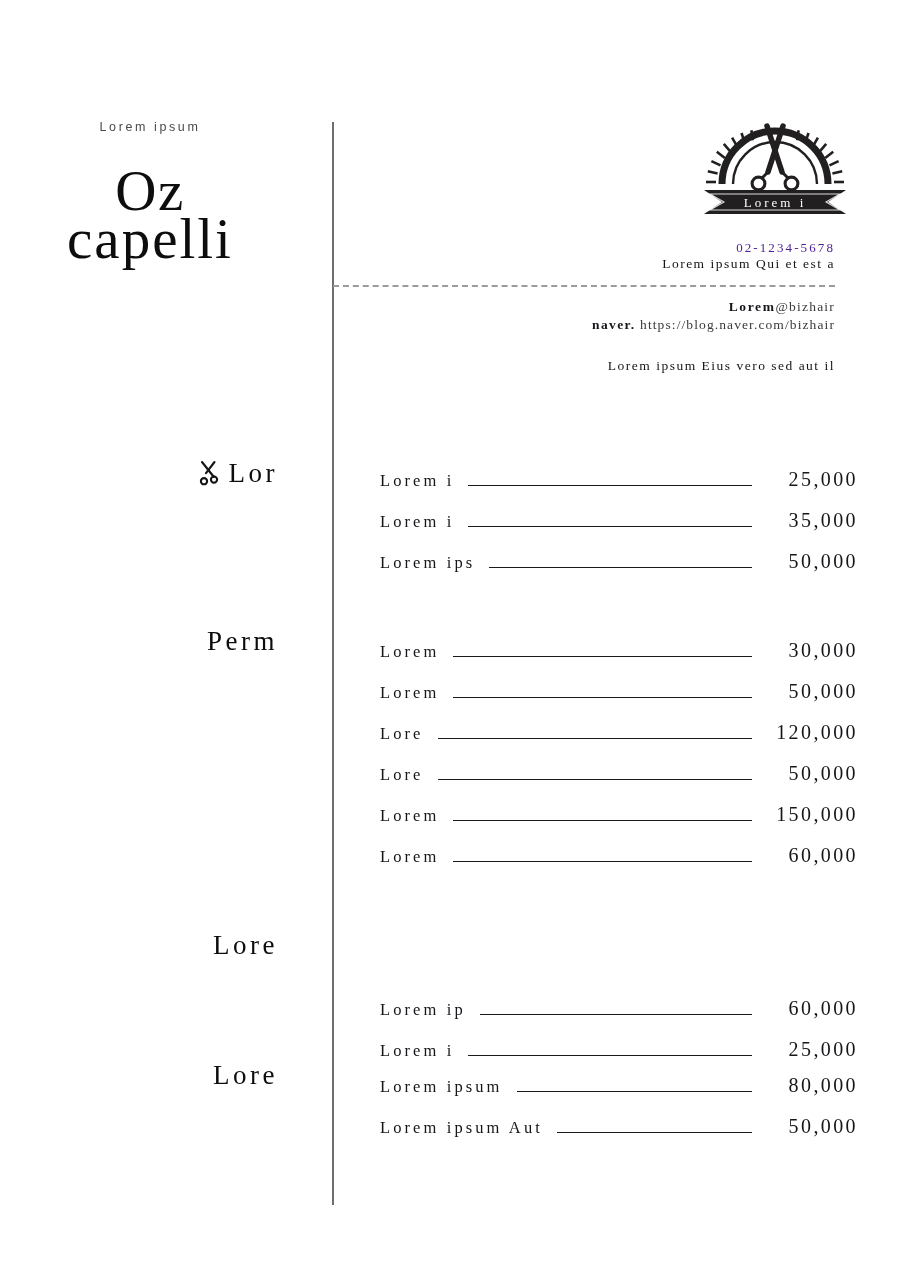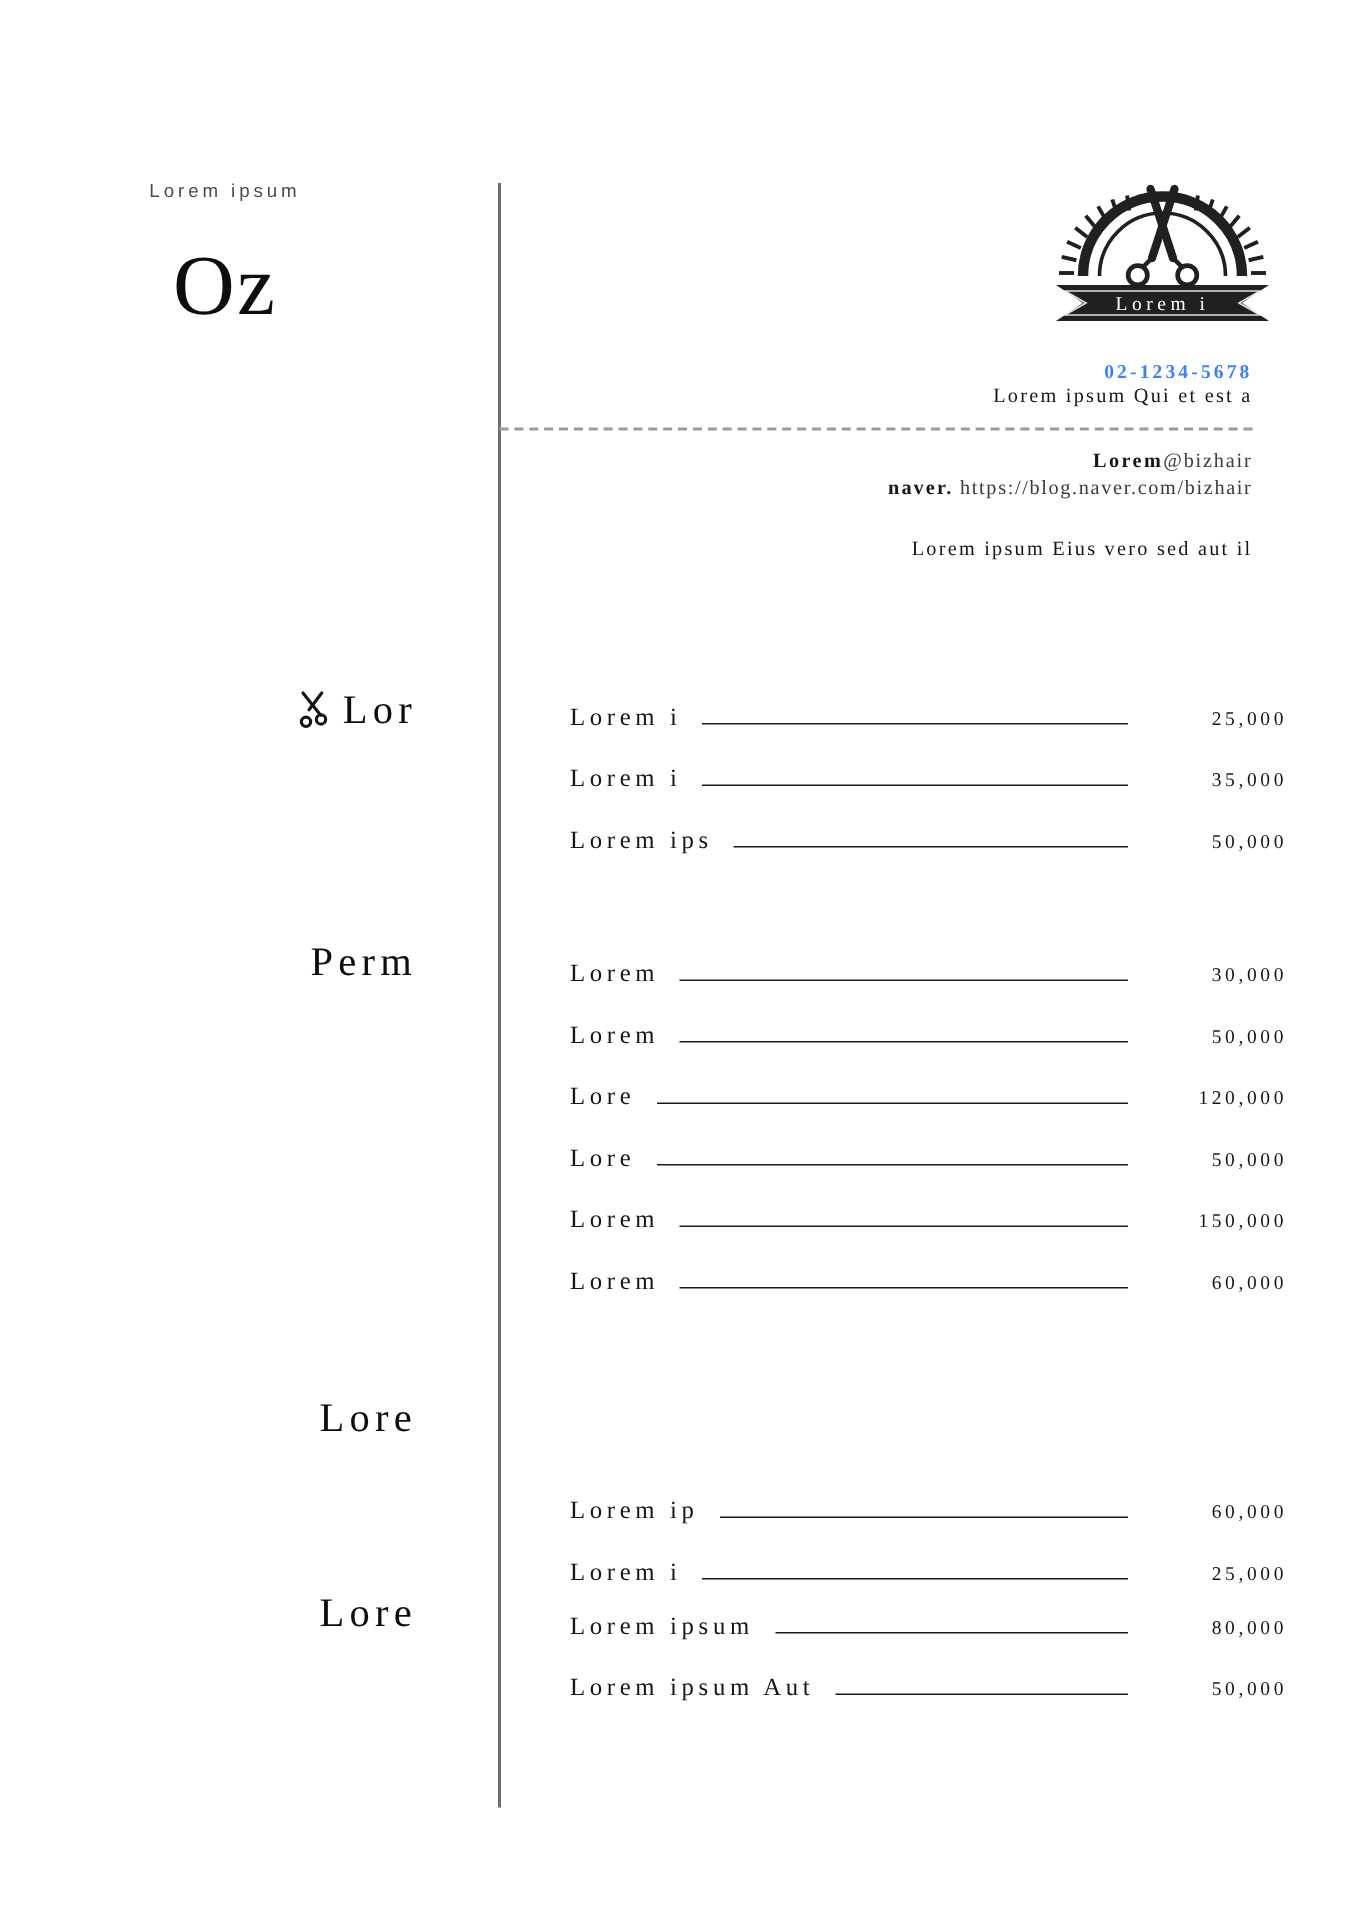"capelli" span.l2 { html: none -> <span>capelli</span> }
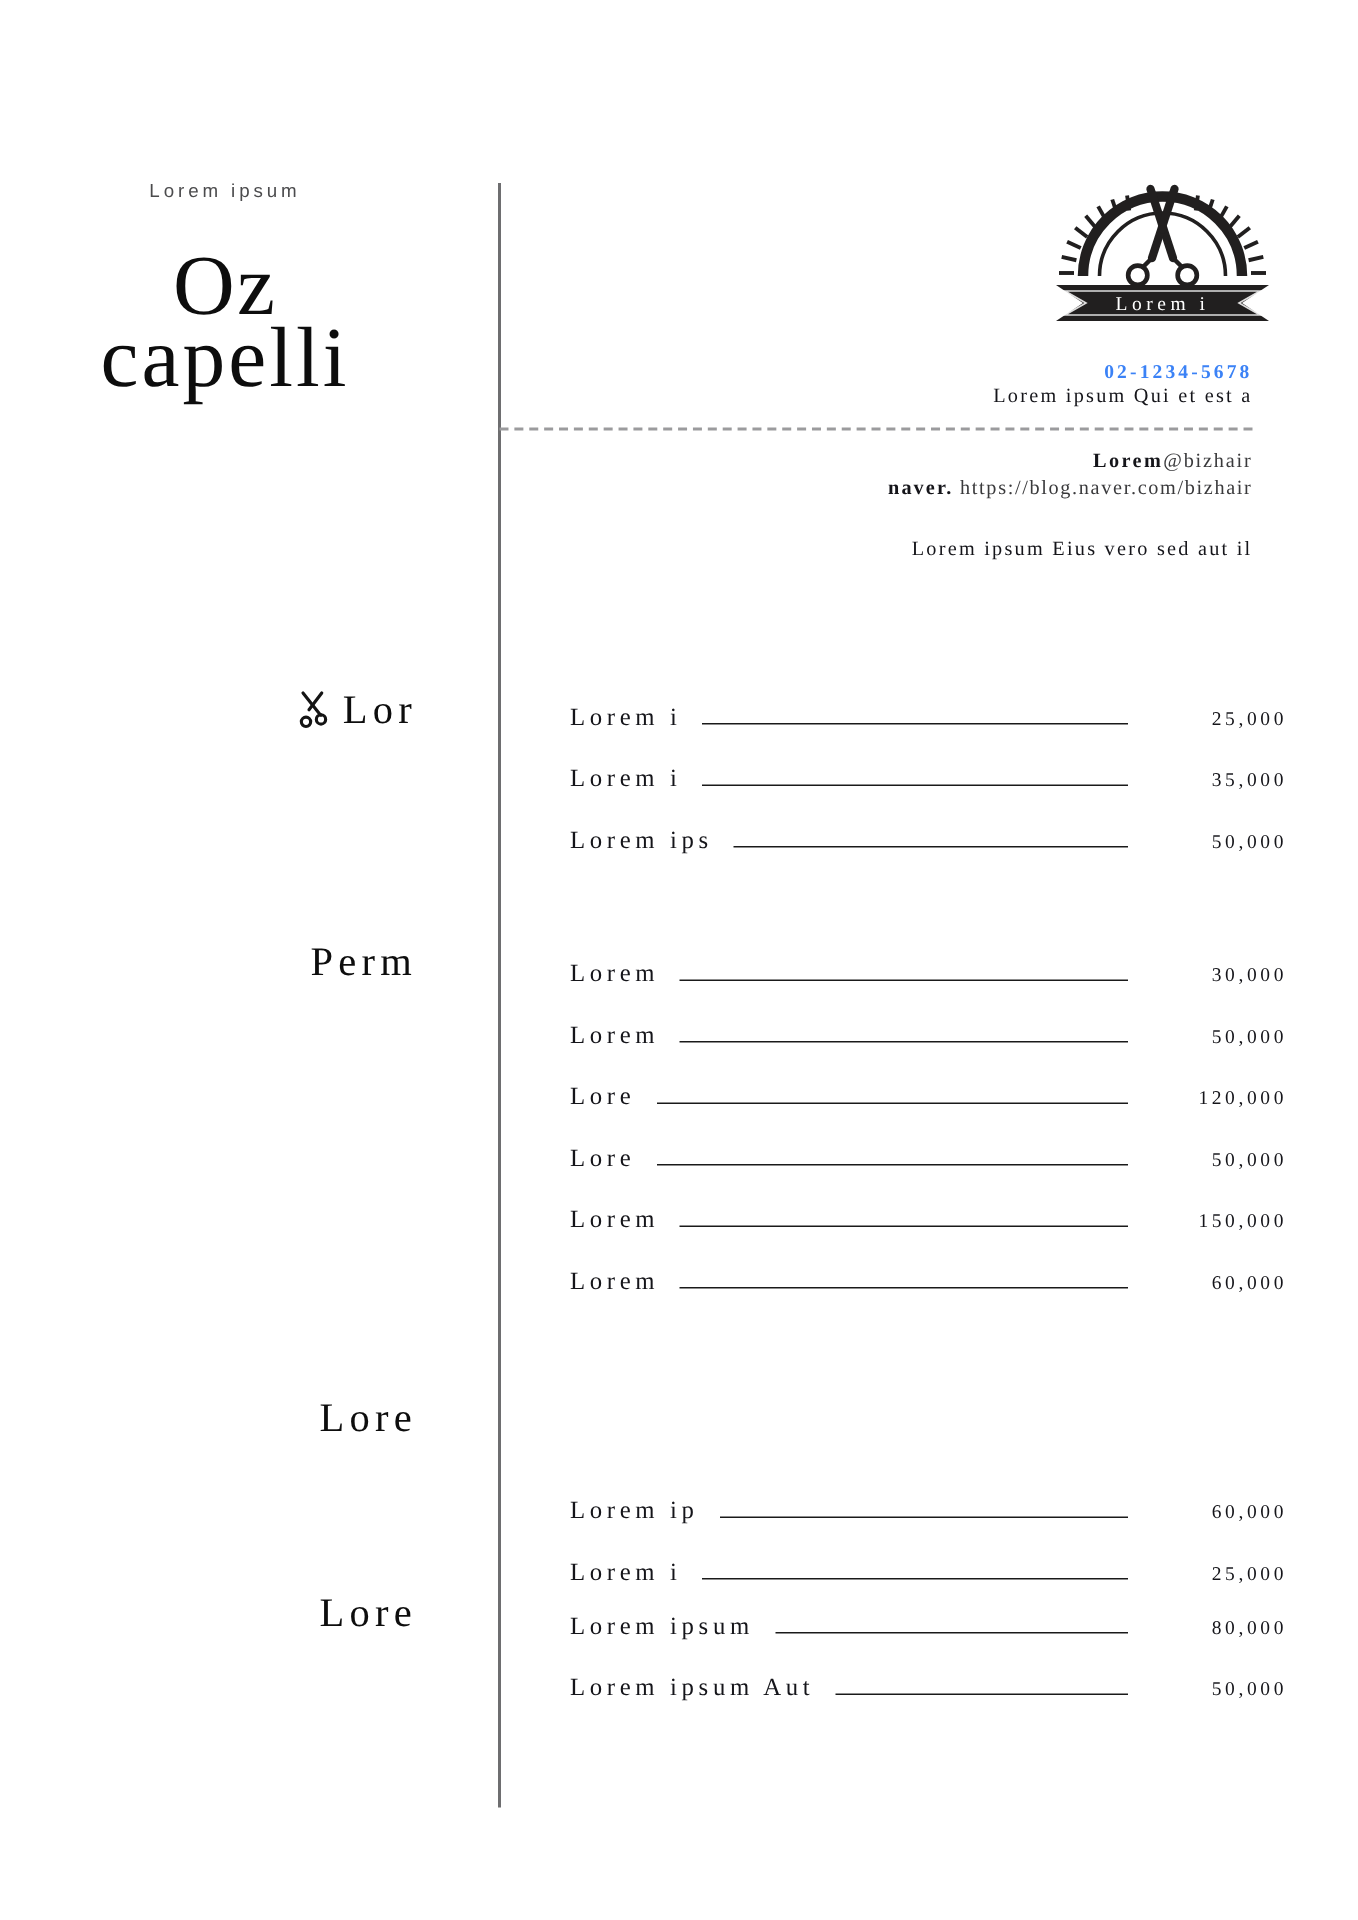"02-1234-5678" .contact-phone { color: #3b82f6 -> #4c1d95; font-weight: 700 -> 400 }
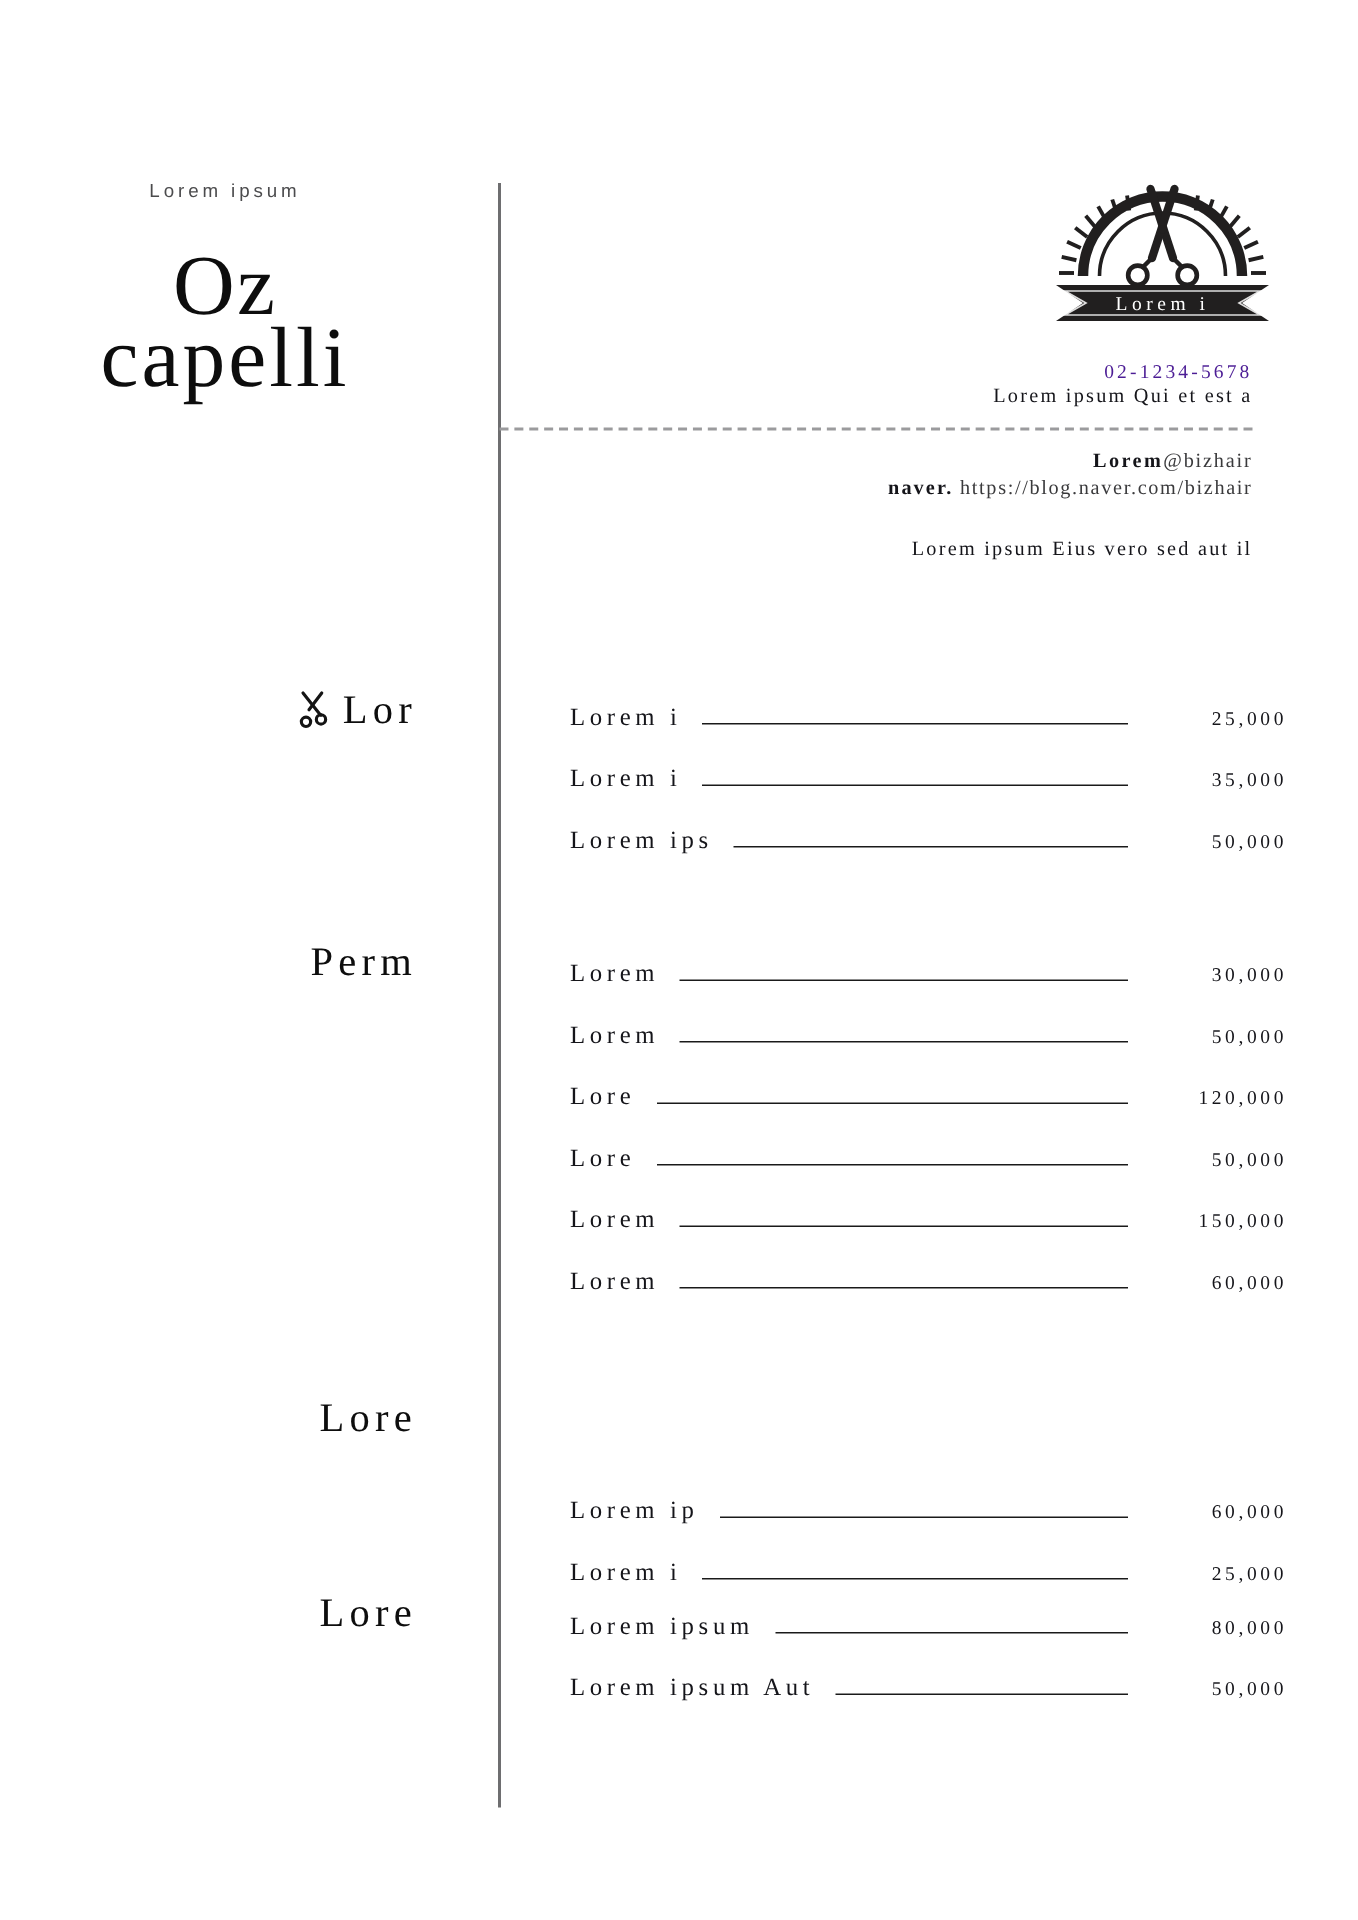"25,000" .p-price { font-size: 13px -> 20px }
